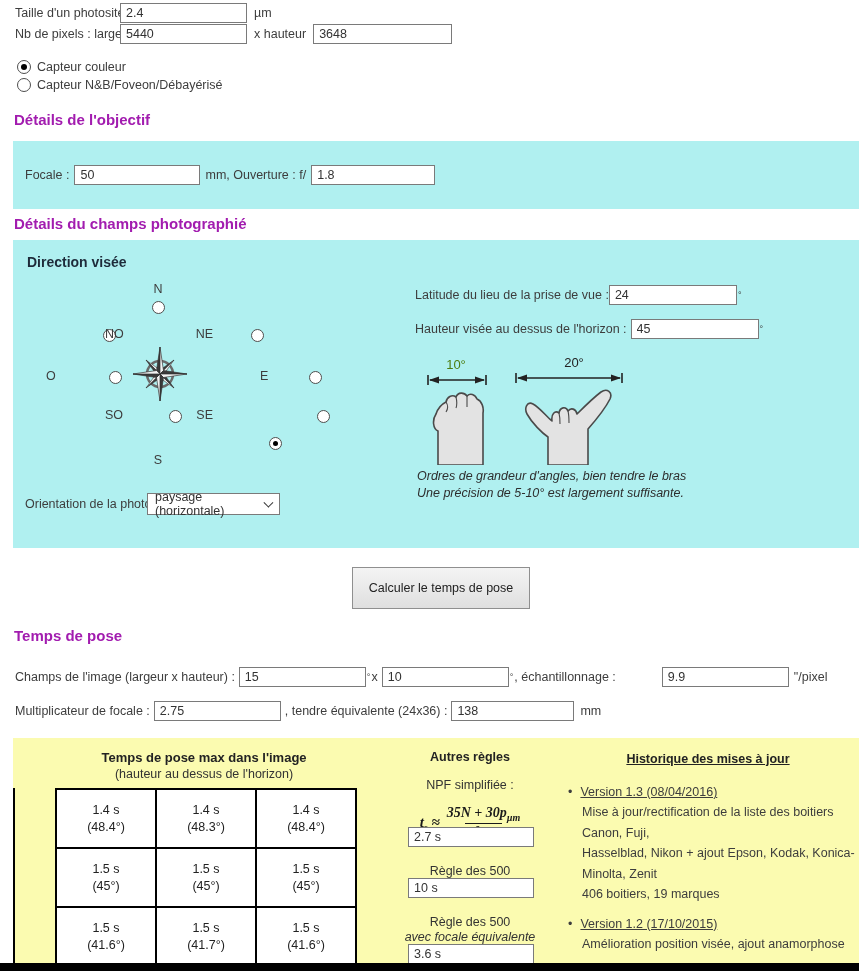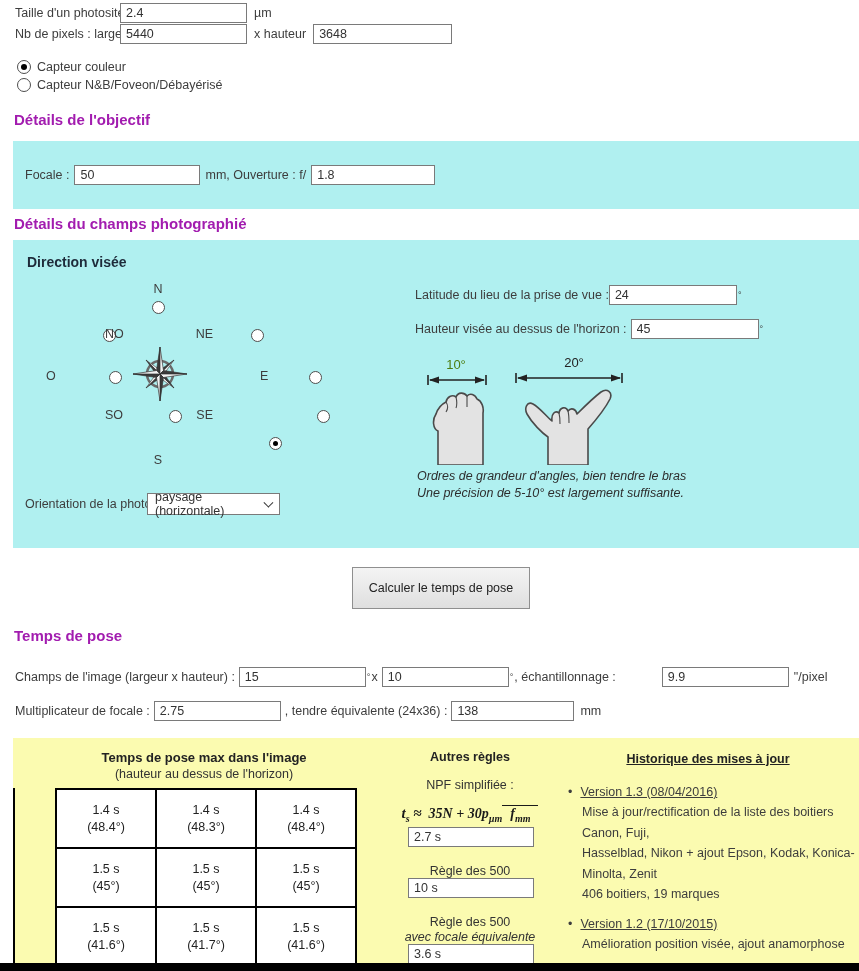"35N + 30pµm" .frac { flex-direction: row -> column }
